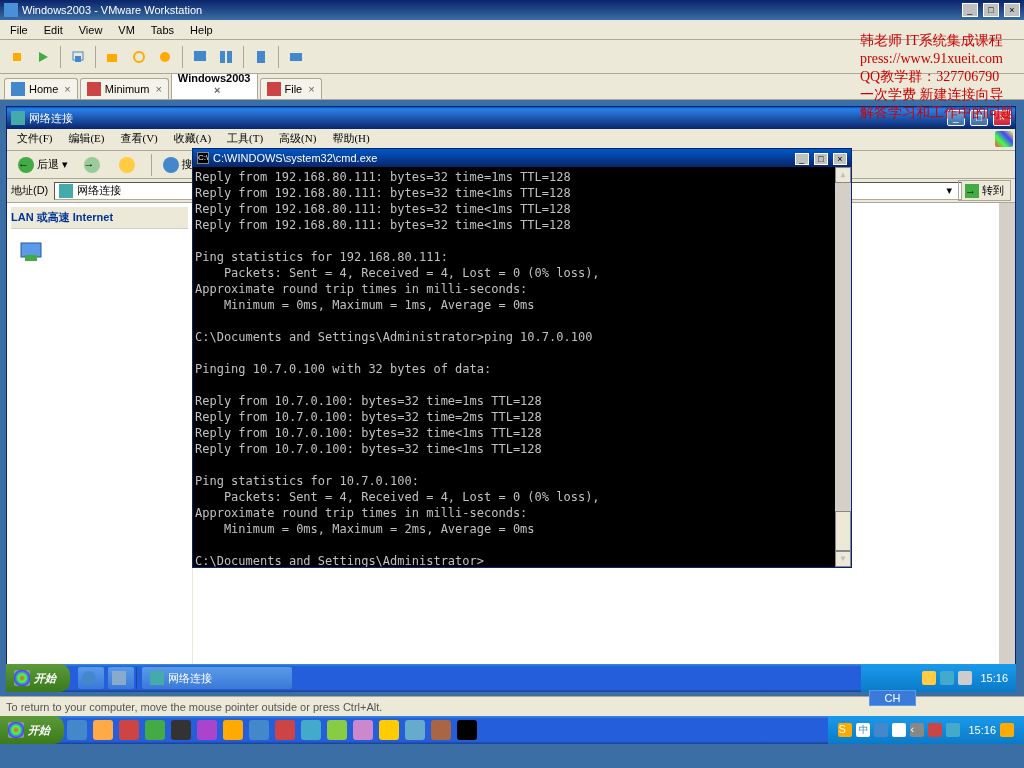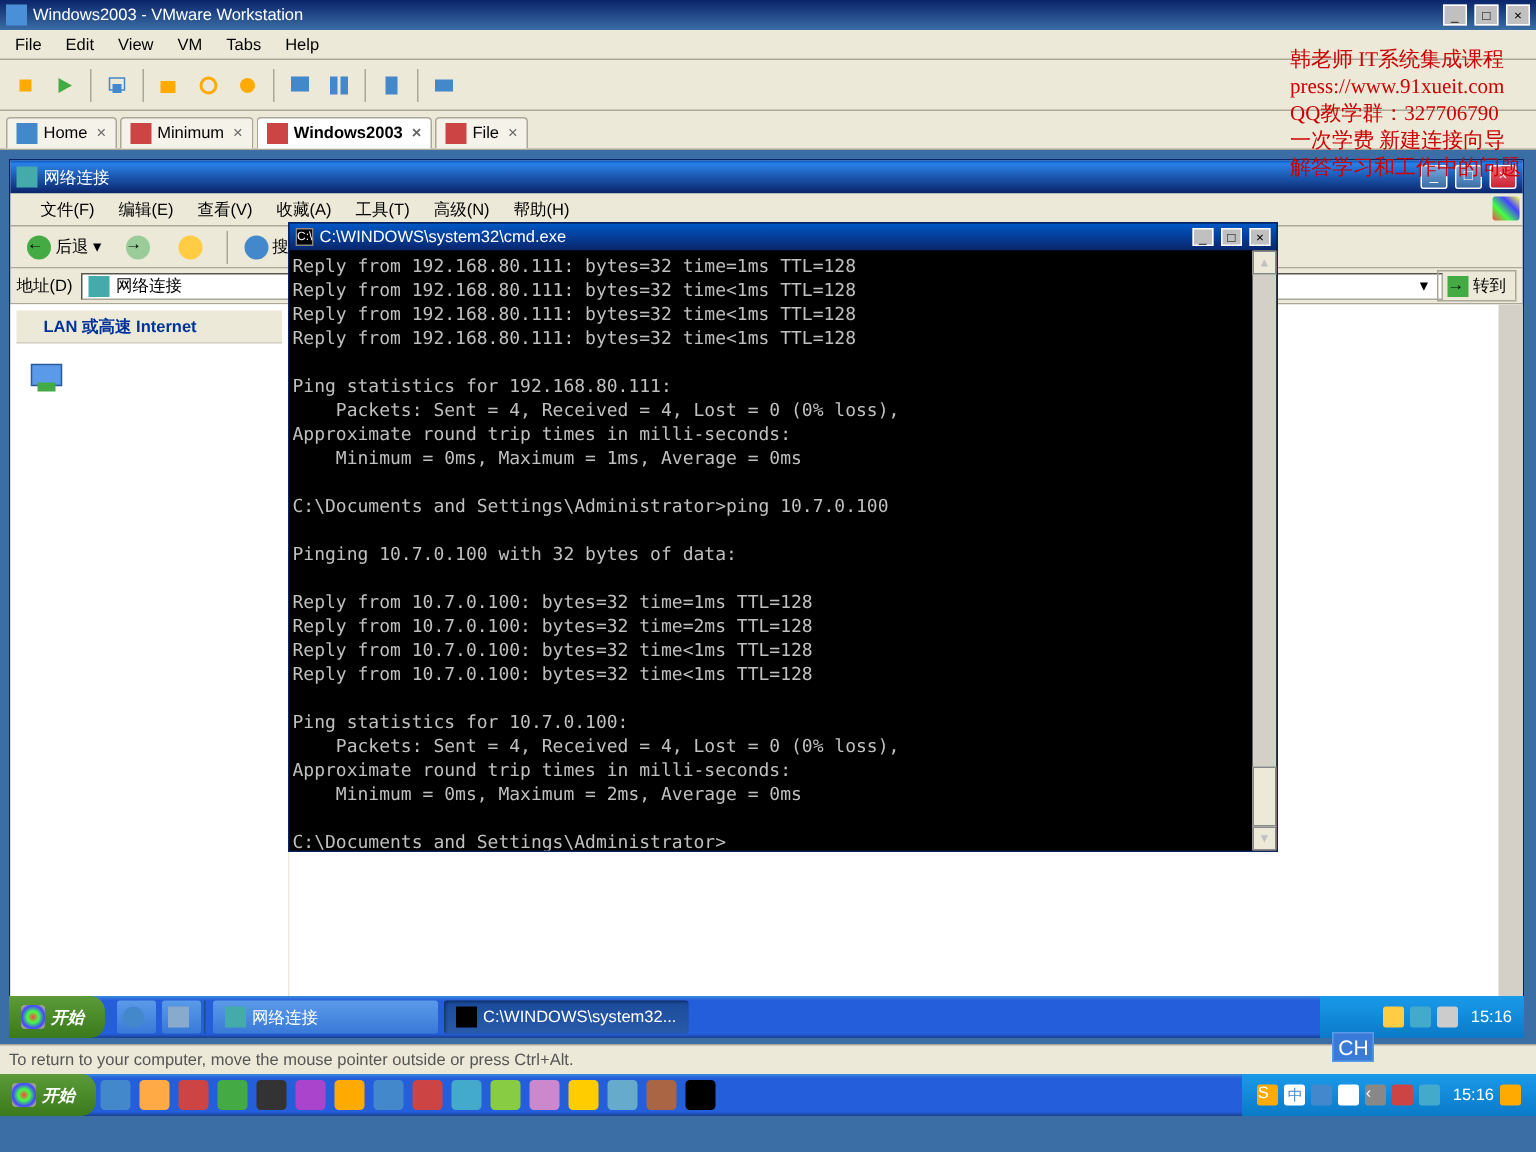"Windows2003" .vtab.active { flex-direction: none -> column }
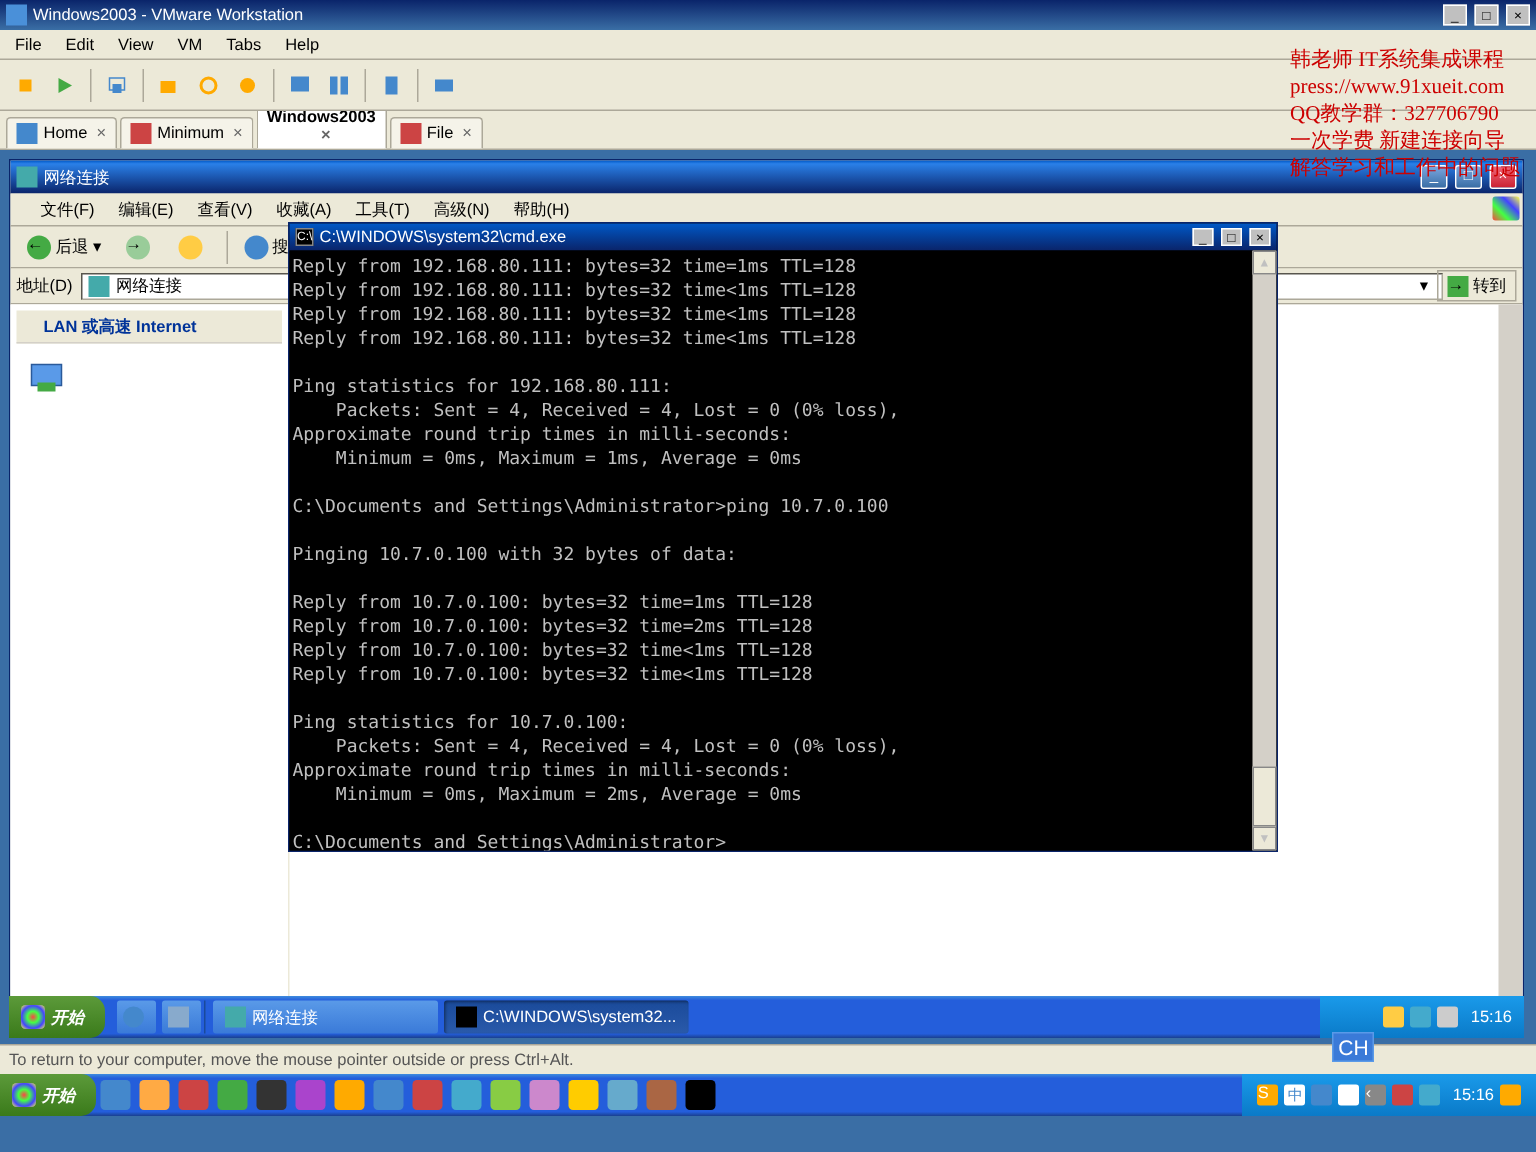"文件(F)" .explorer-menu { align-items: center -> flex-start; font-family: none -> Liberation Serif, serif; padding: 0 12px -> 0 2px }
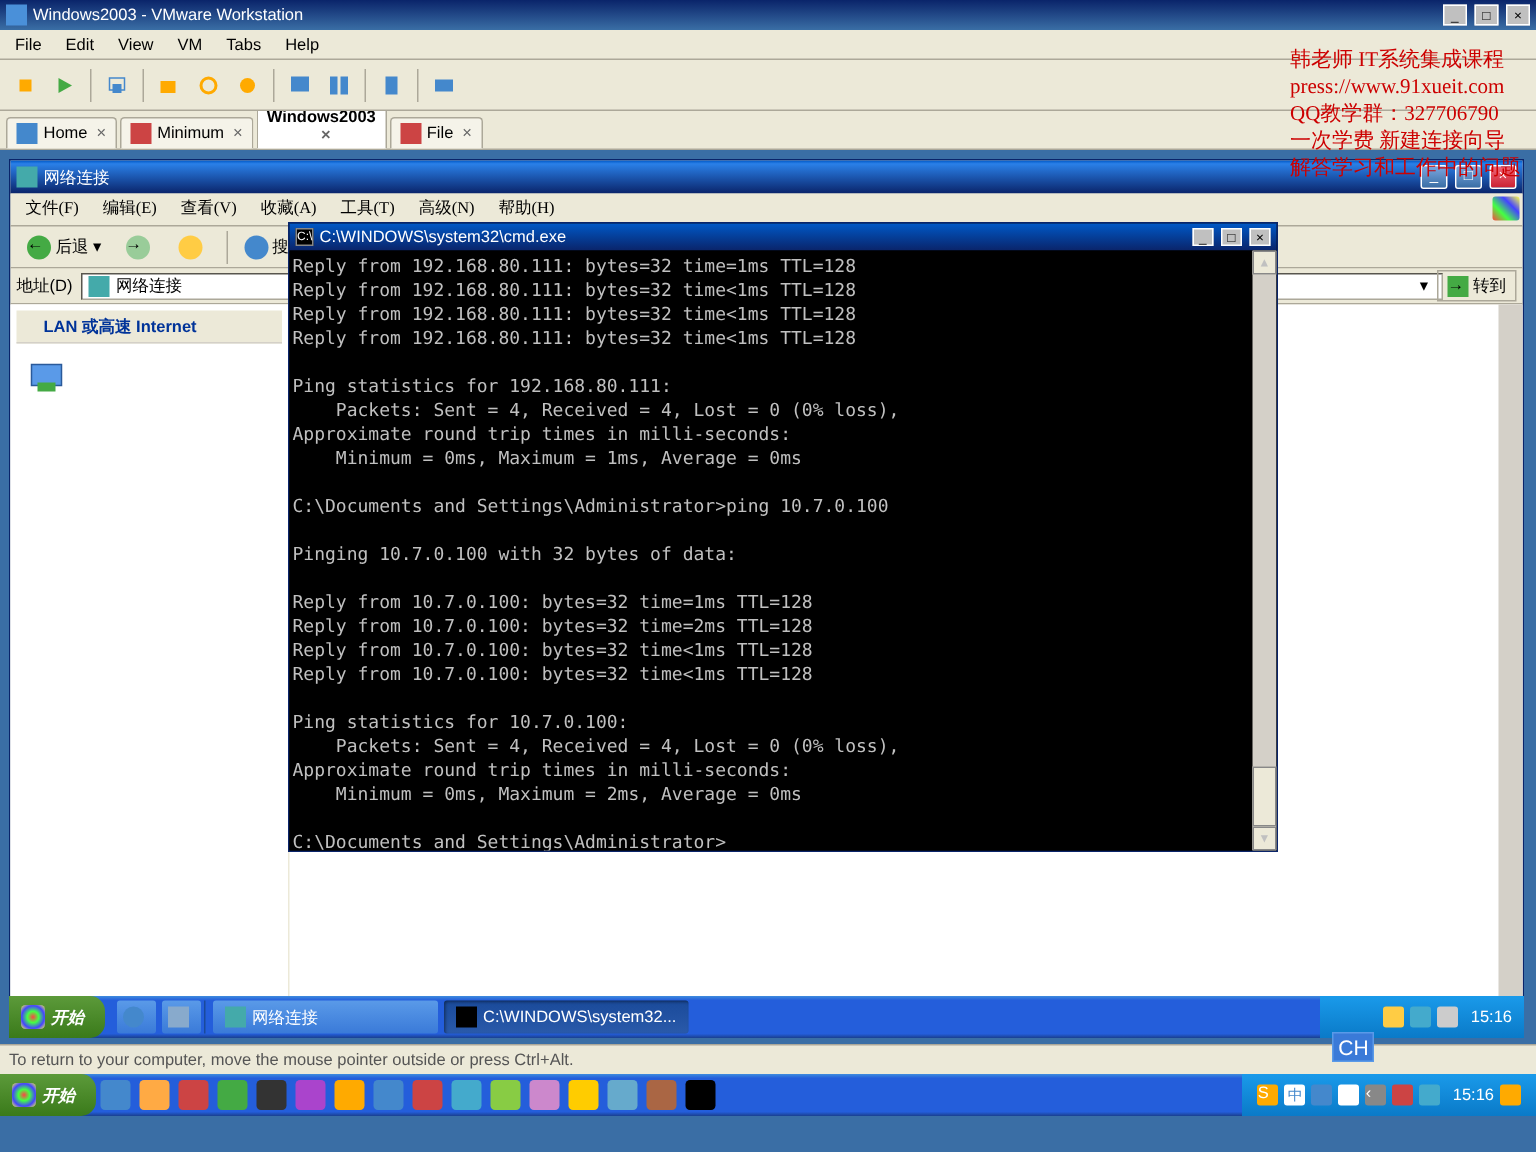"LAN 或高速 Internet" .whdr { padding: 3px 18px -> 3px 0 }
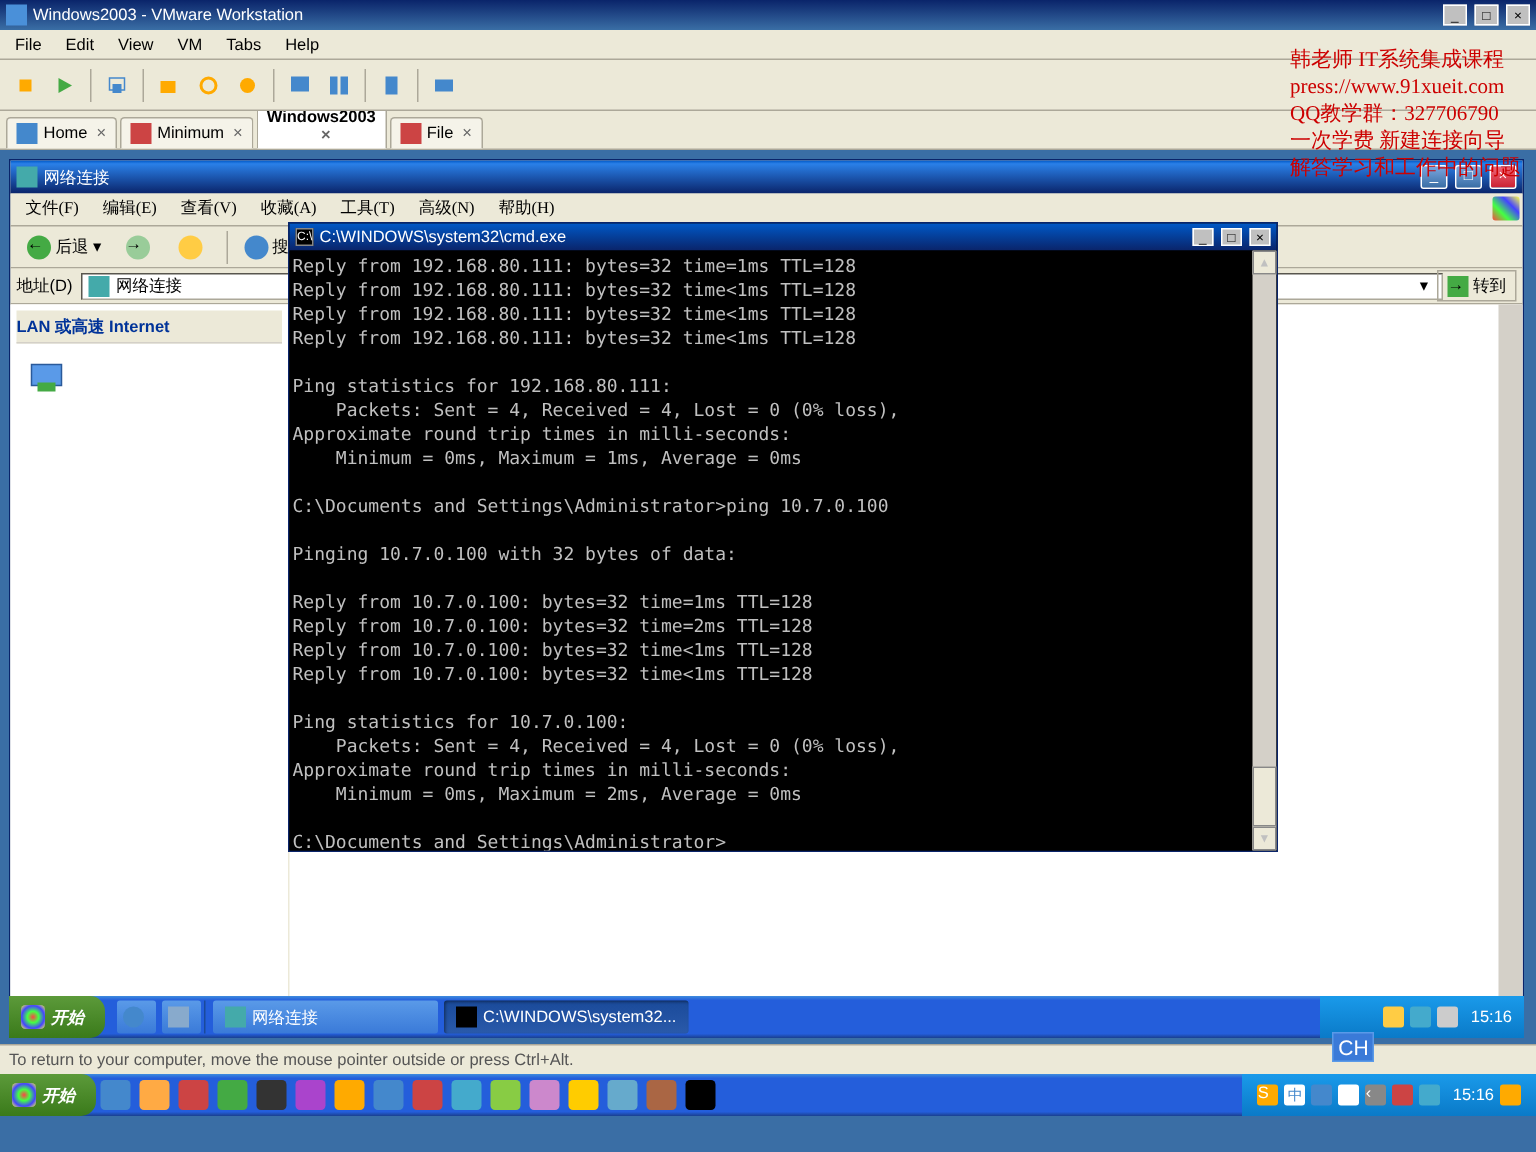"C:\WINDOWS\system32..." div.task-item { html: <div> <div></div> <span>C:\WINDOWS\system32...</span> </div> -> none }
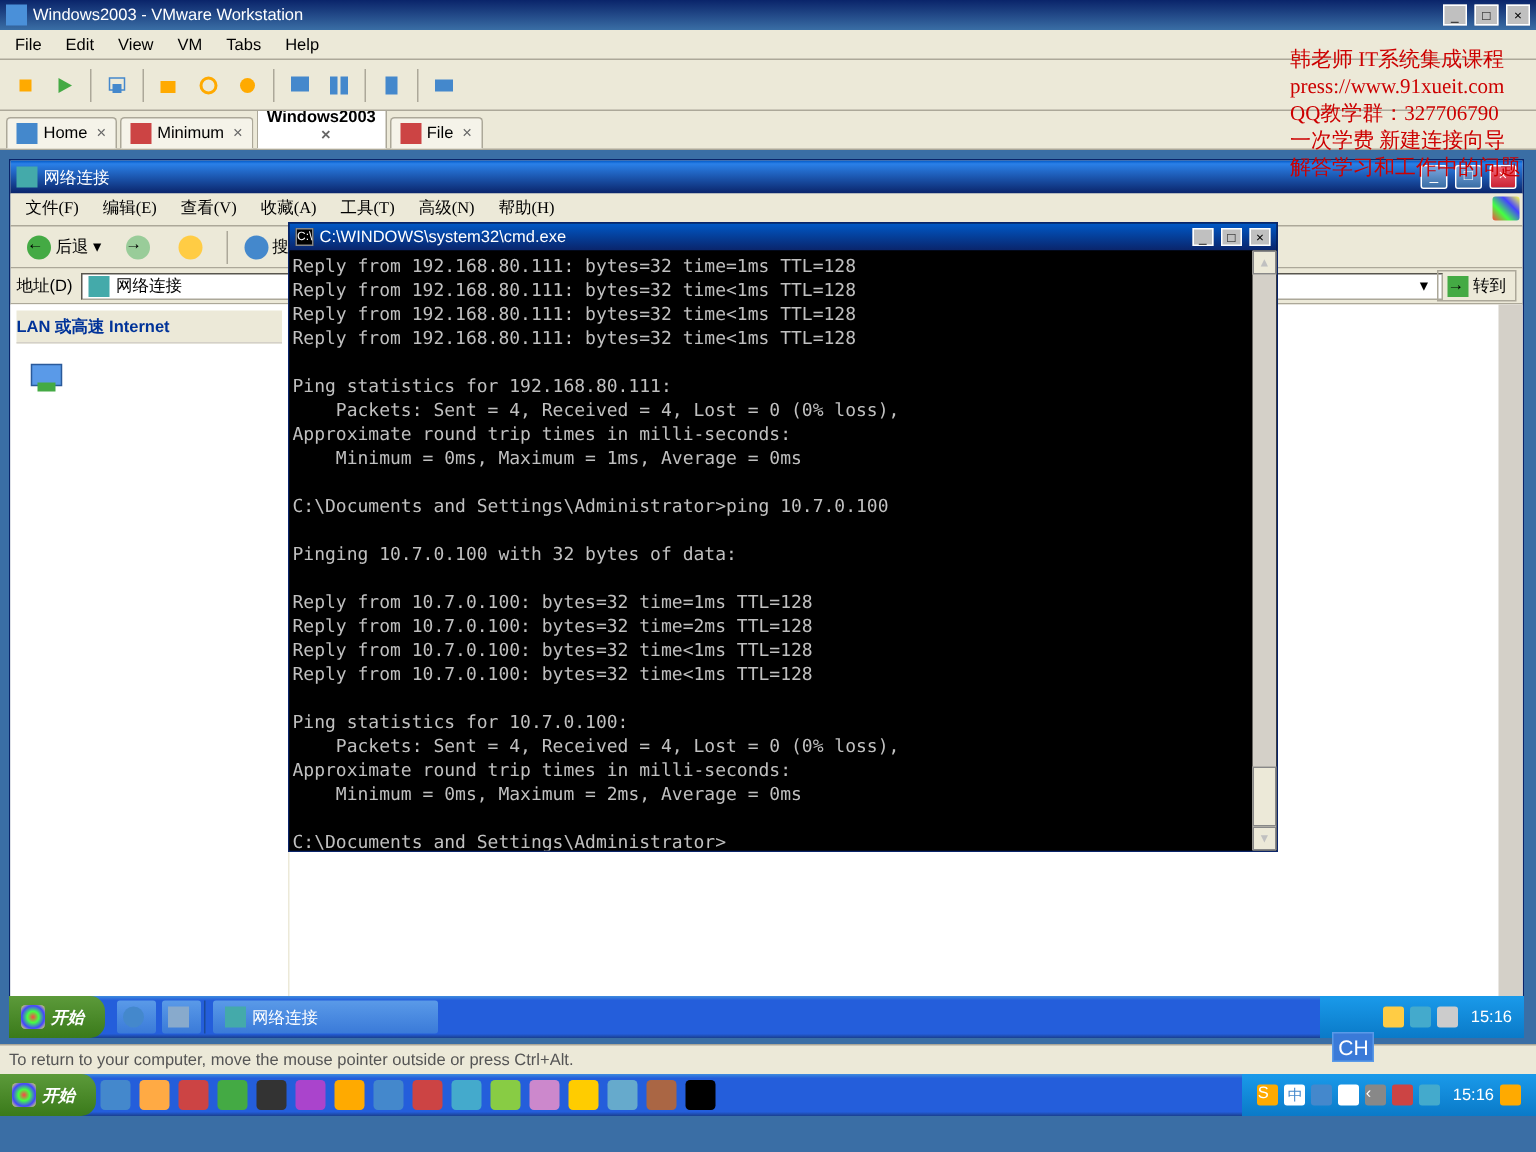"CH" .lang { font-size: 14px -> 11px; padding: 1px 3px -> 1px 15px }
